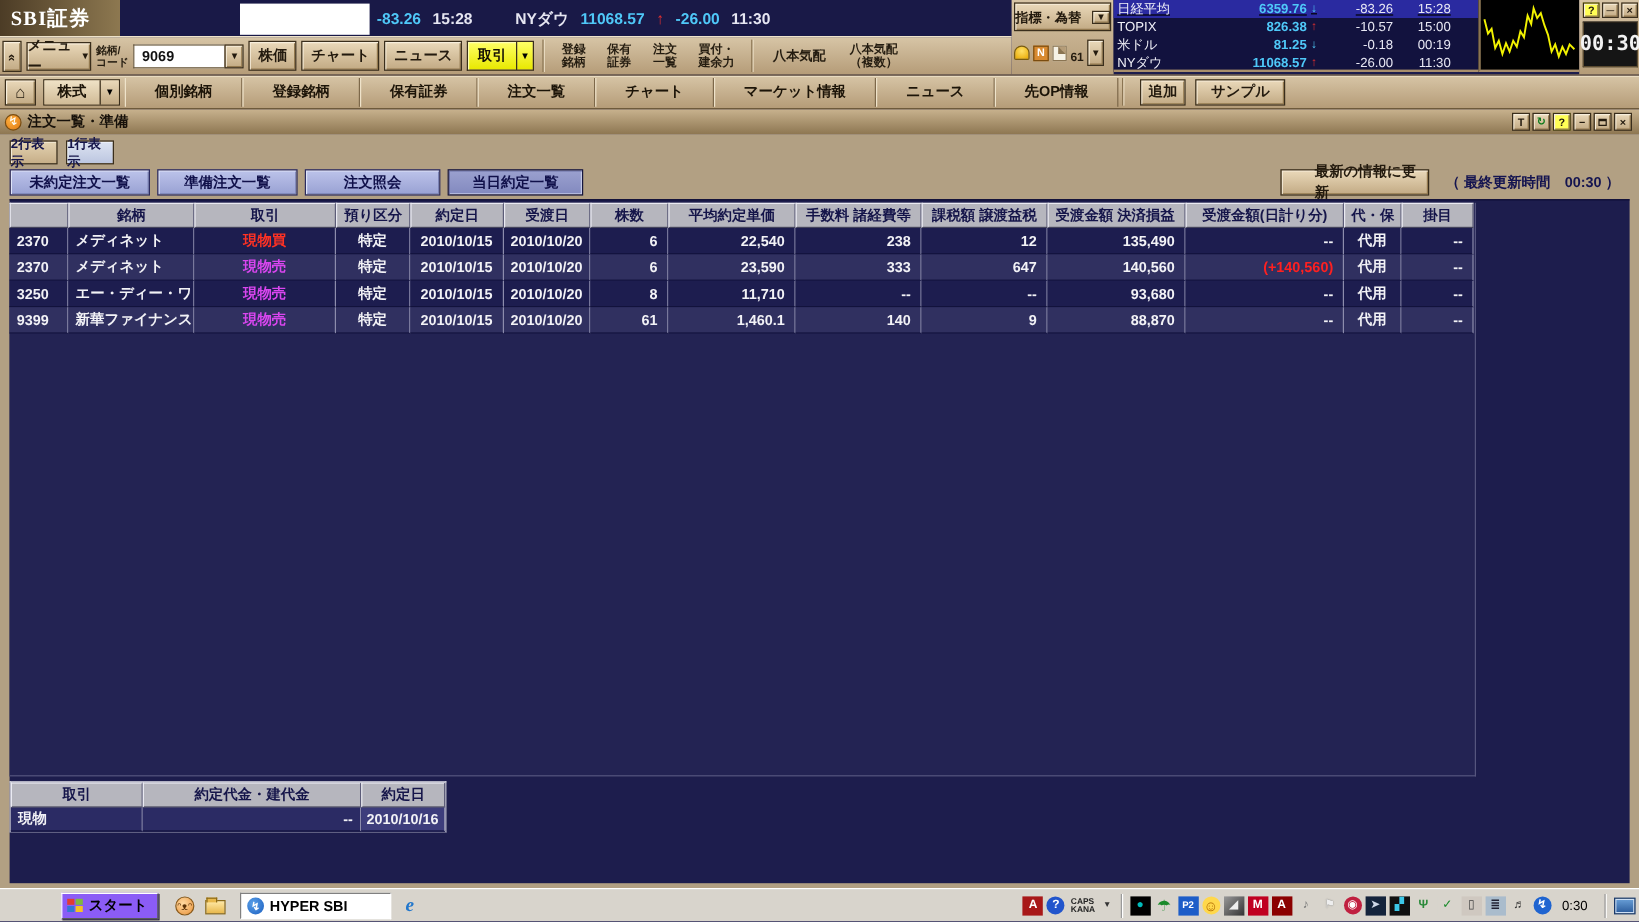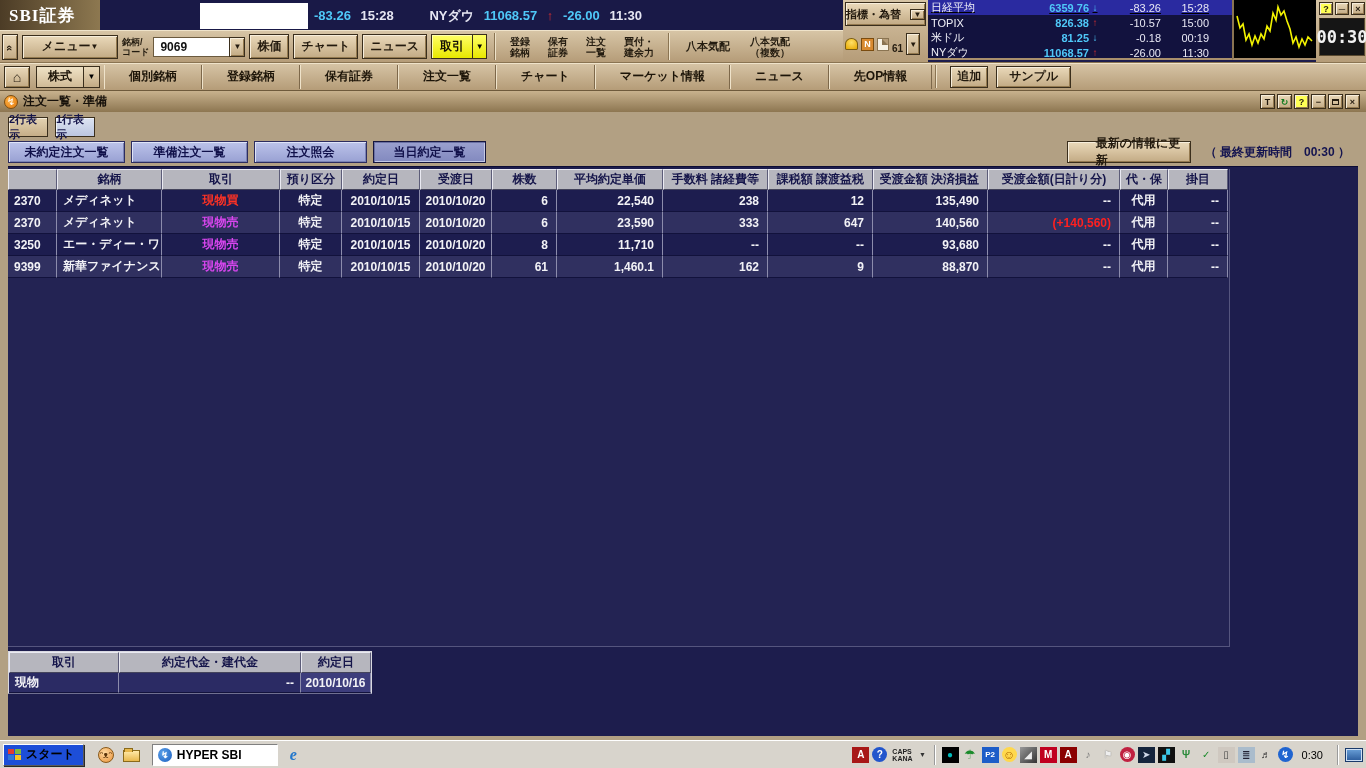"メニュー" #menubtn { width: 96px -> 54px }
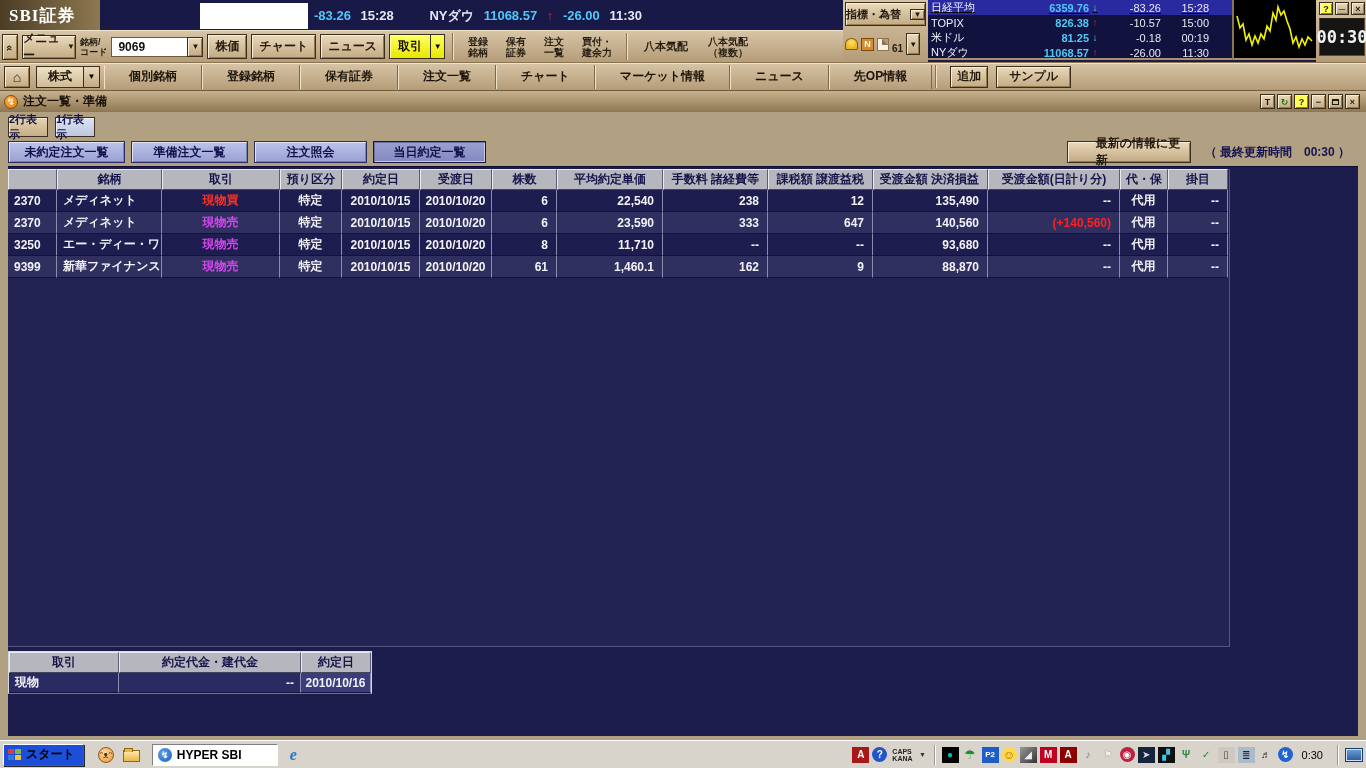"162" td.r { text: 162 -> 140 }
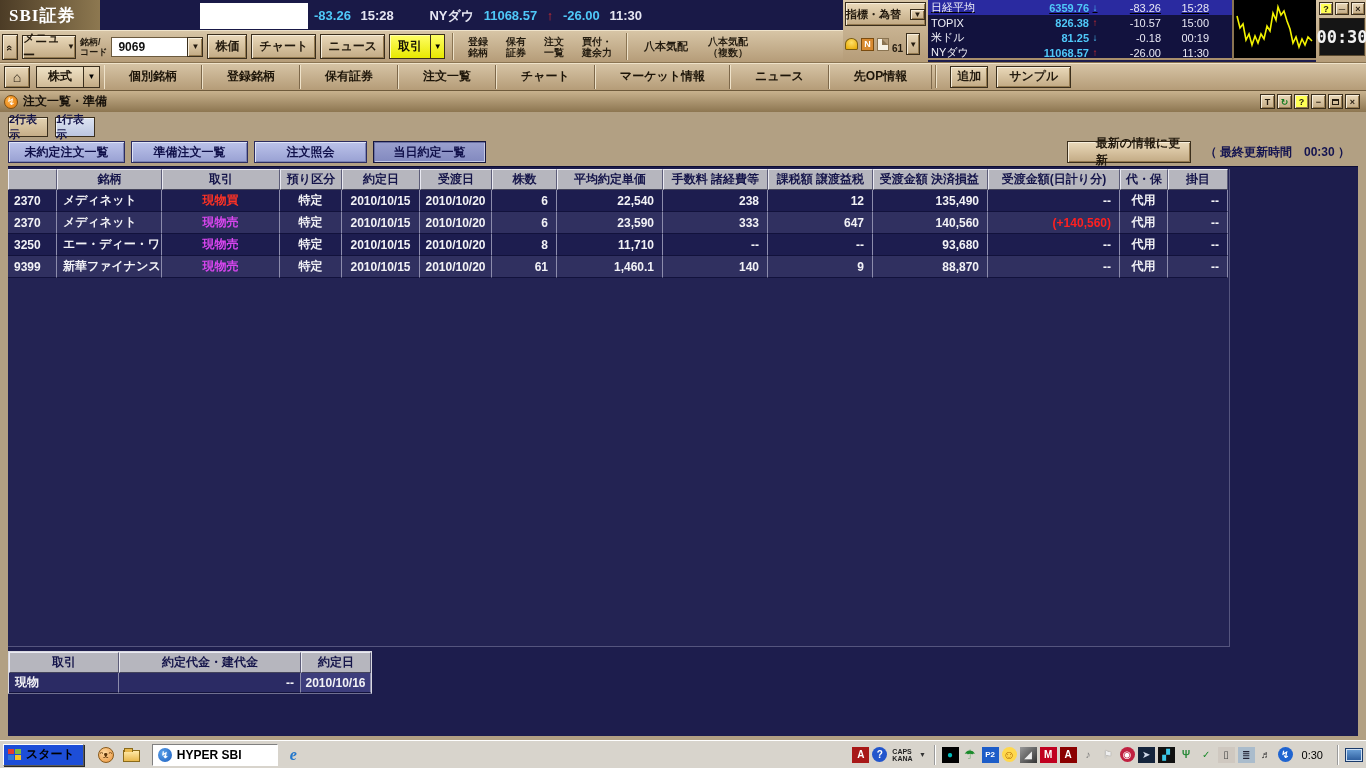"スタート" .xpbtn { background: #1d4ed8 -> #8b5cf6; margin-left: none -> 48px }
